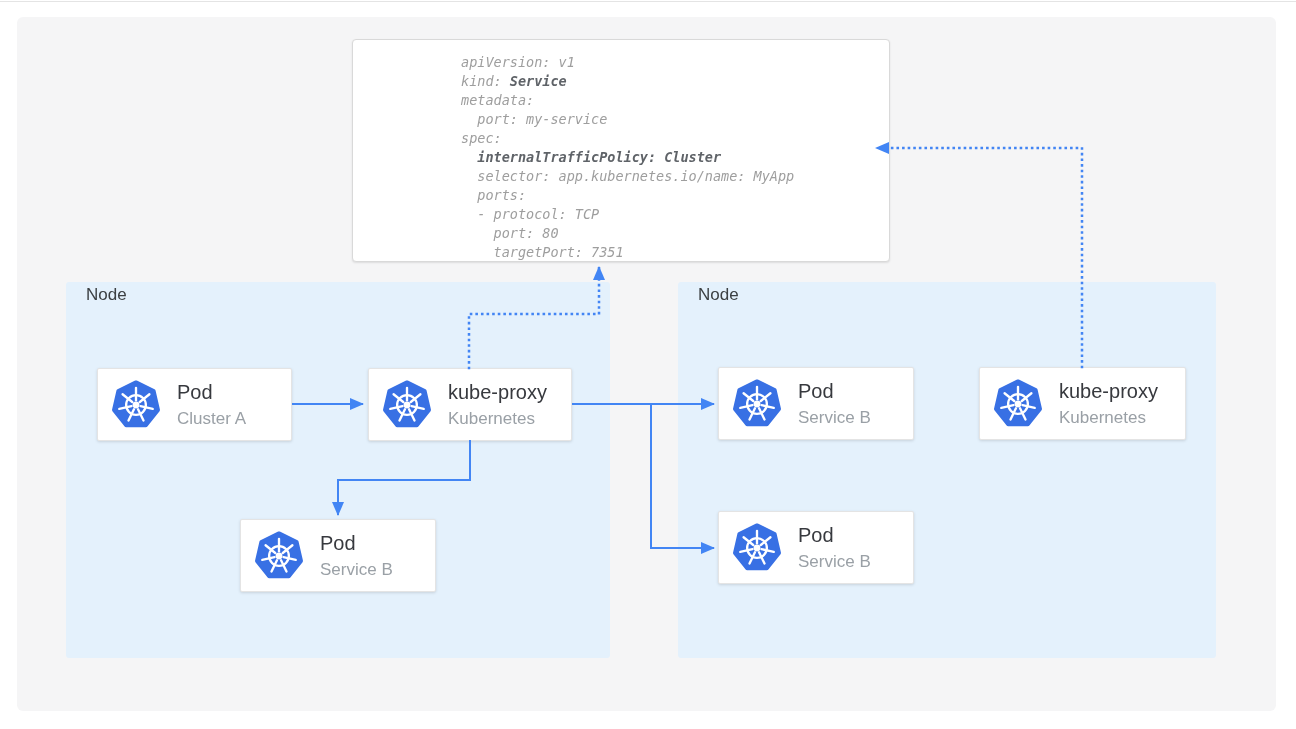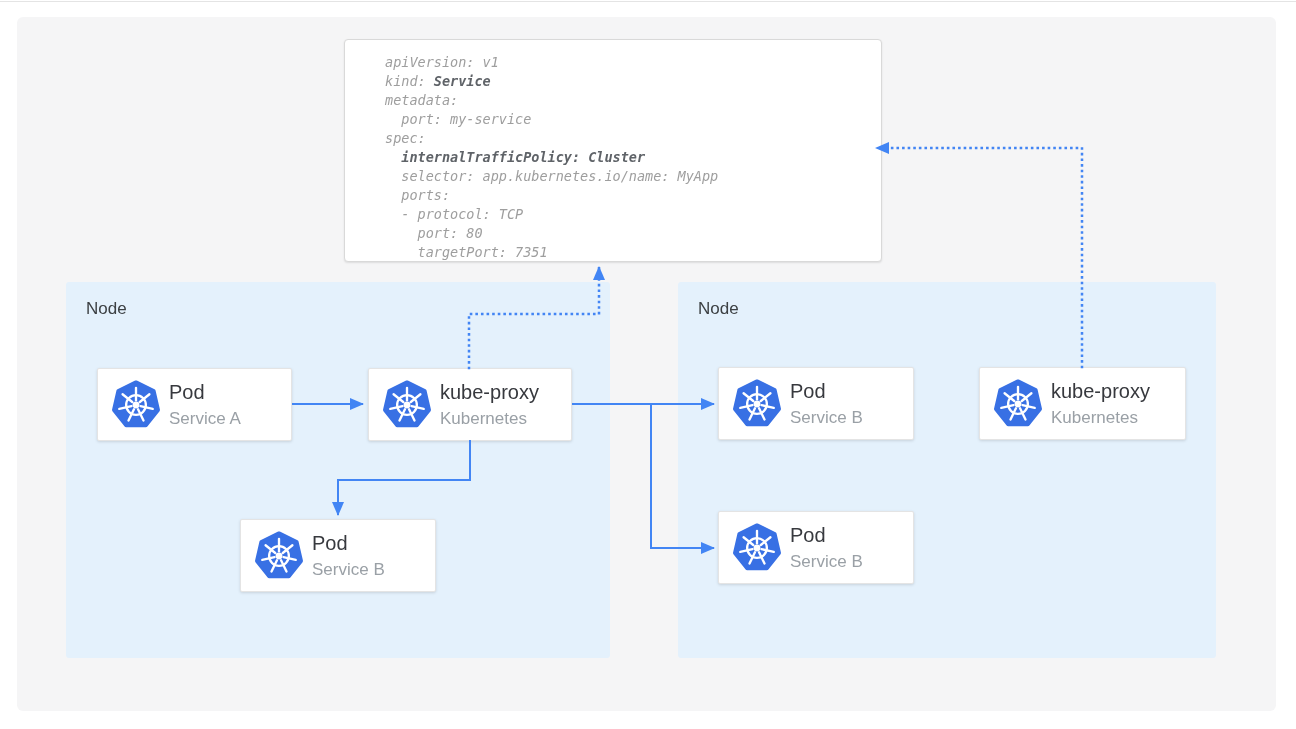"apiVersion: v1" .yaml-box { left: 344px -> 352px; padding: 13px 0 0 40px -> 13px 0 0 108px }
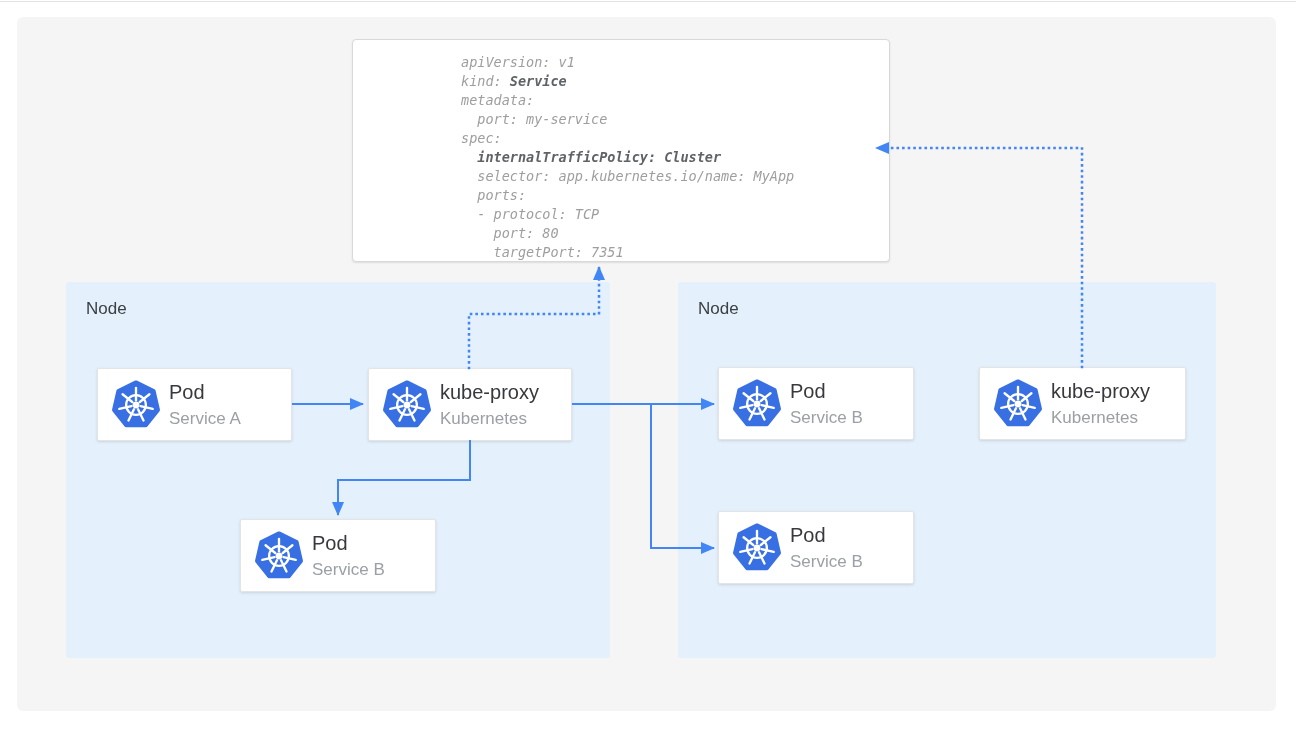"Node" .node-label { padding: 17px 0 0 20px -> 3px 0 0 20px }
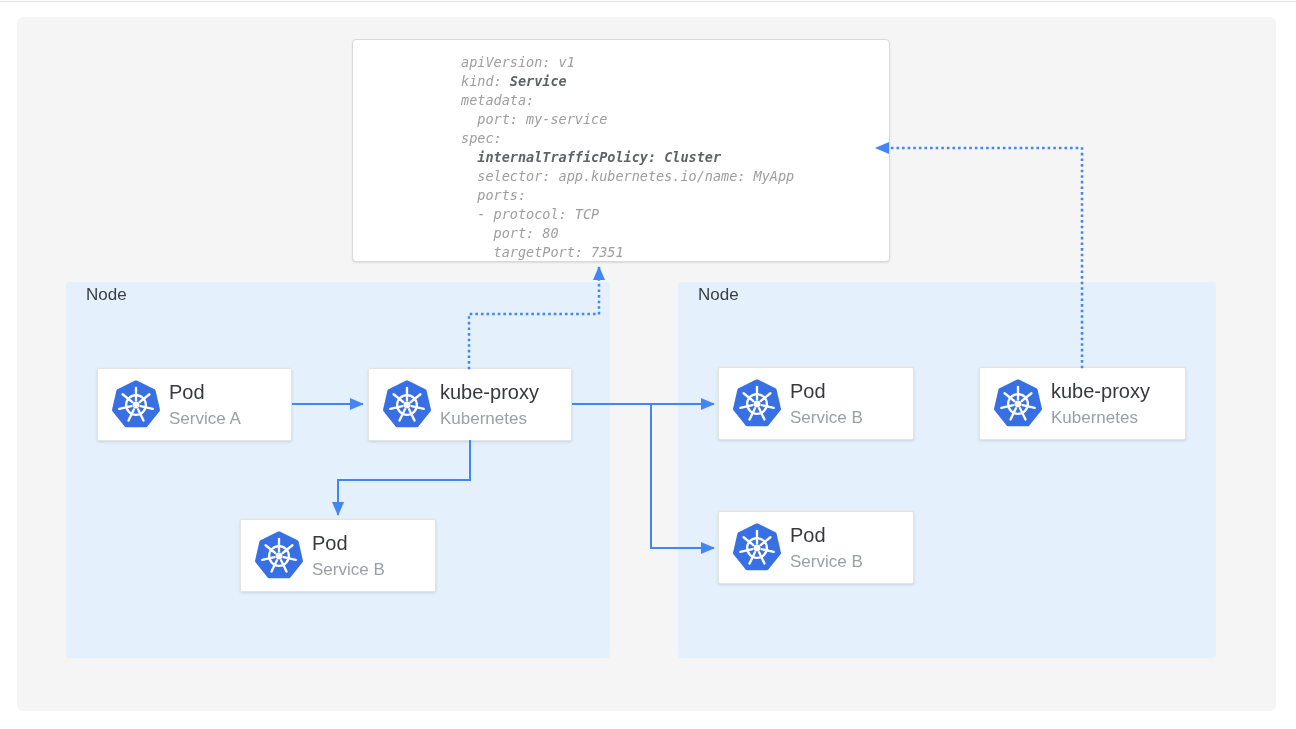"Pod" .card { gap: 8px -> 16px }
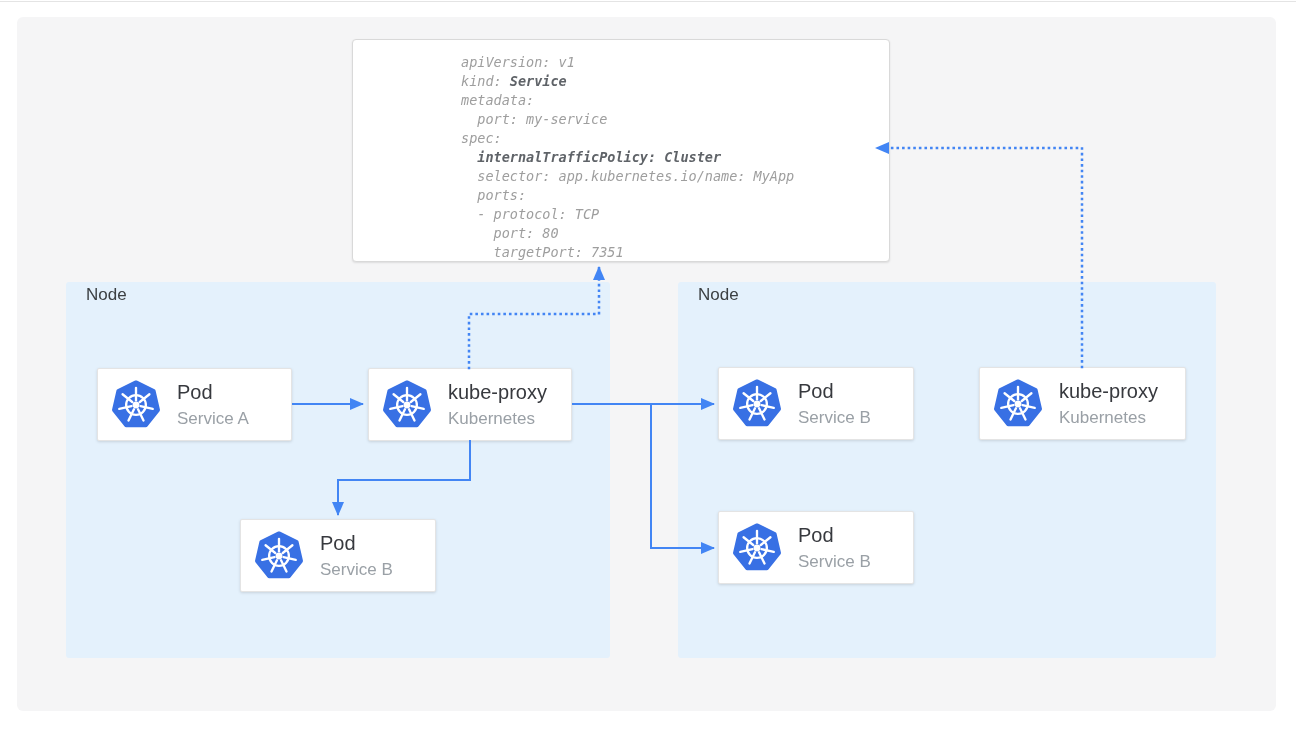"Service A" div.card-subtitle { text: Service -> Cluster }
